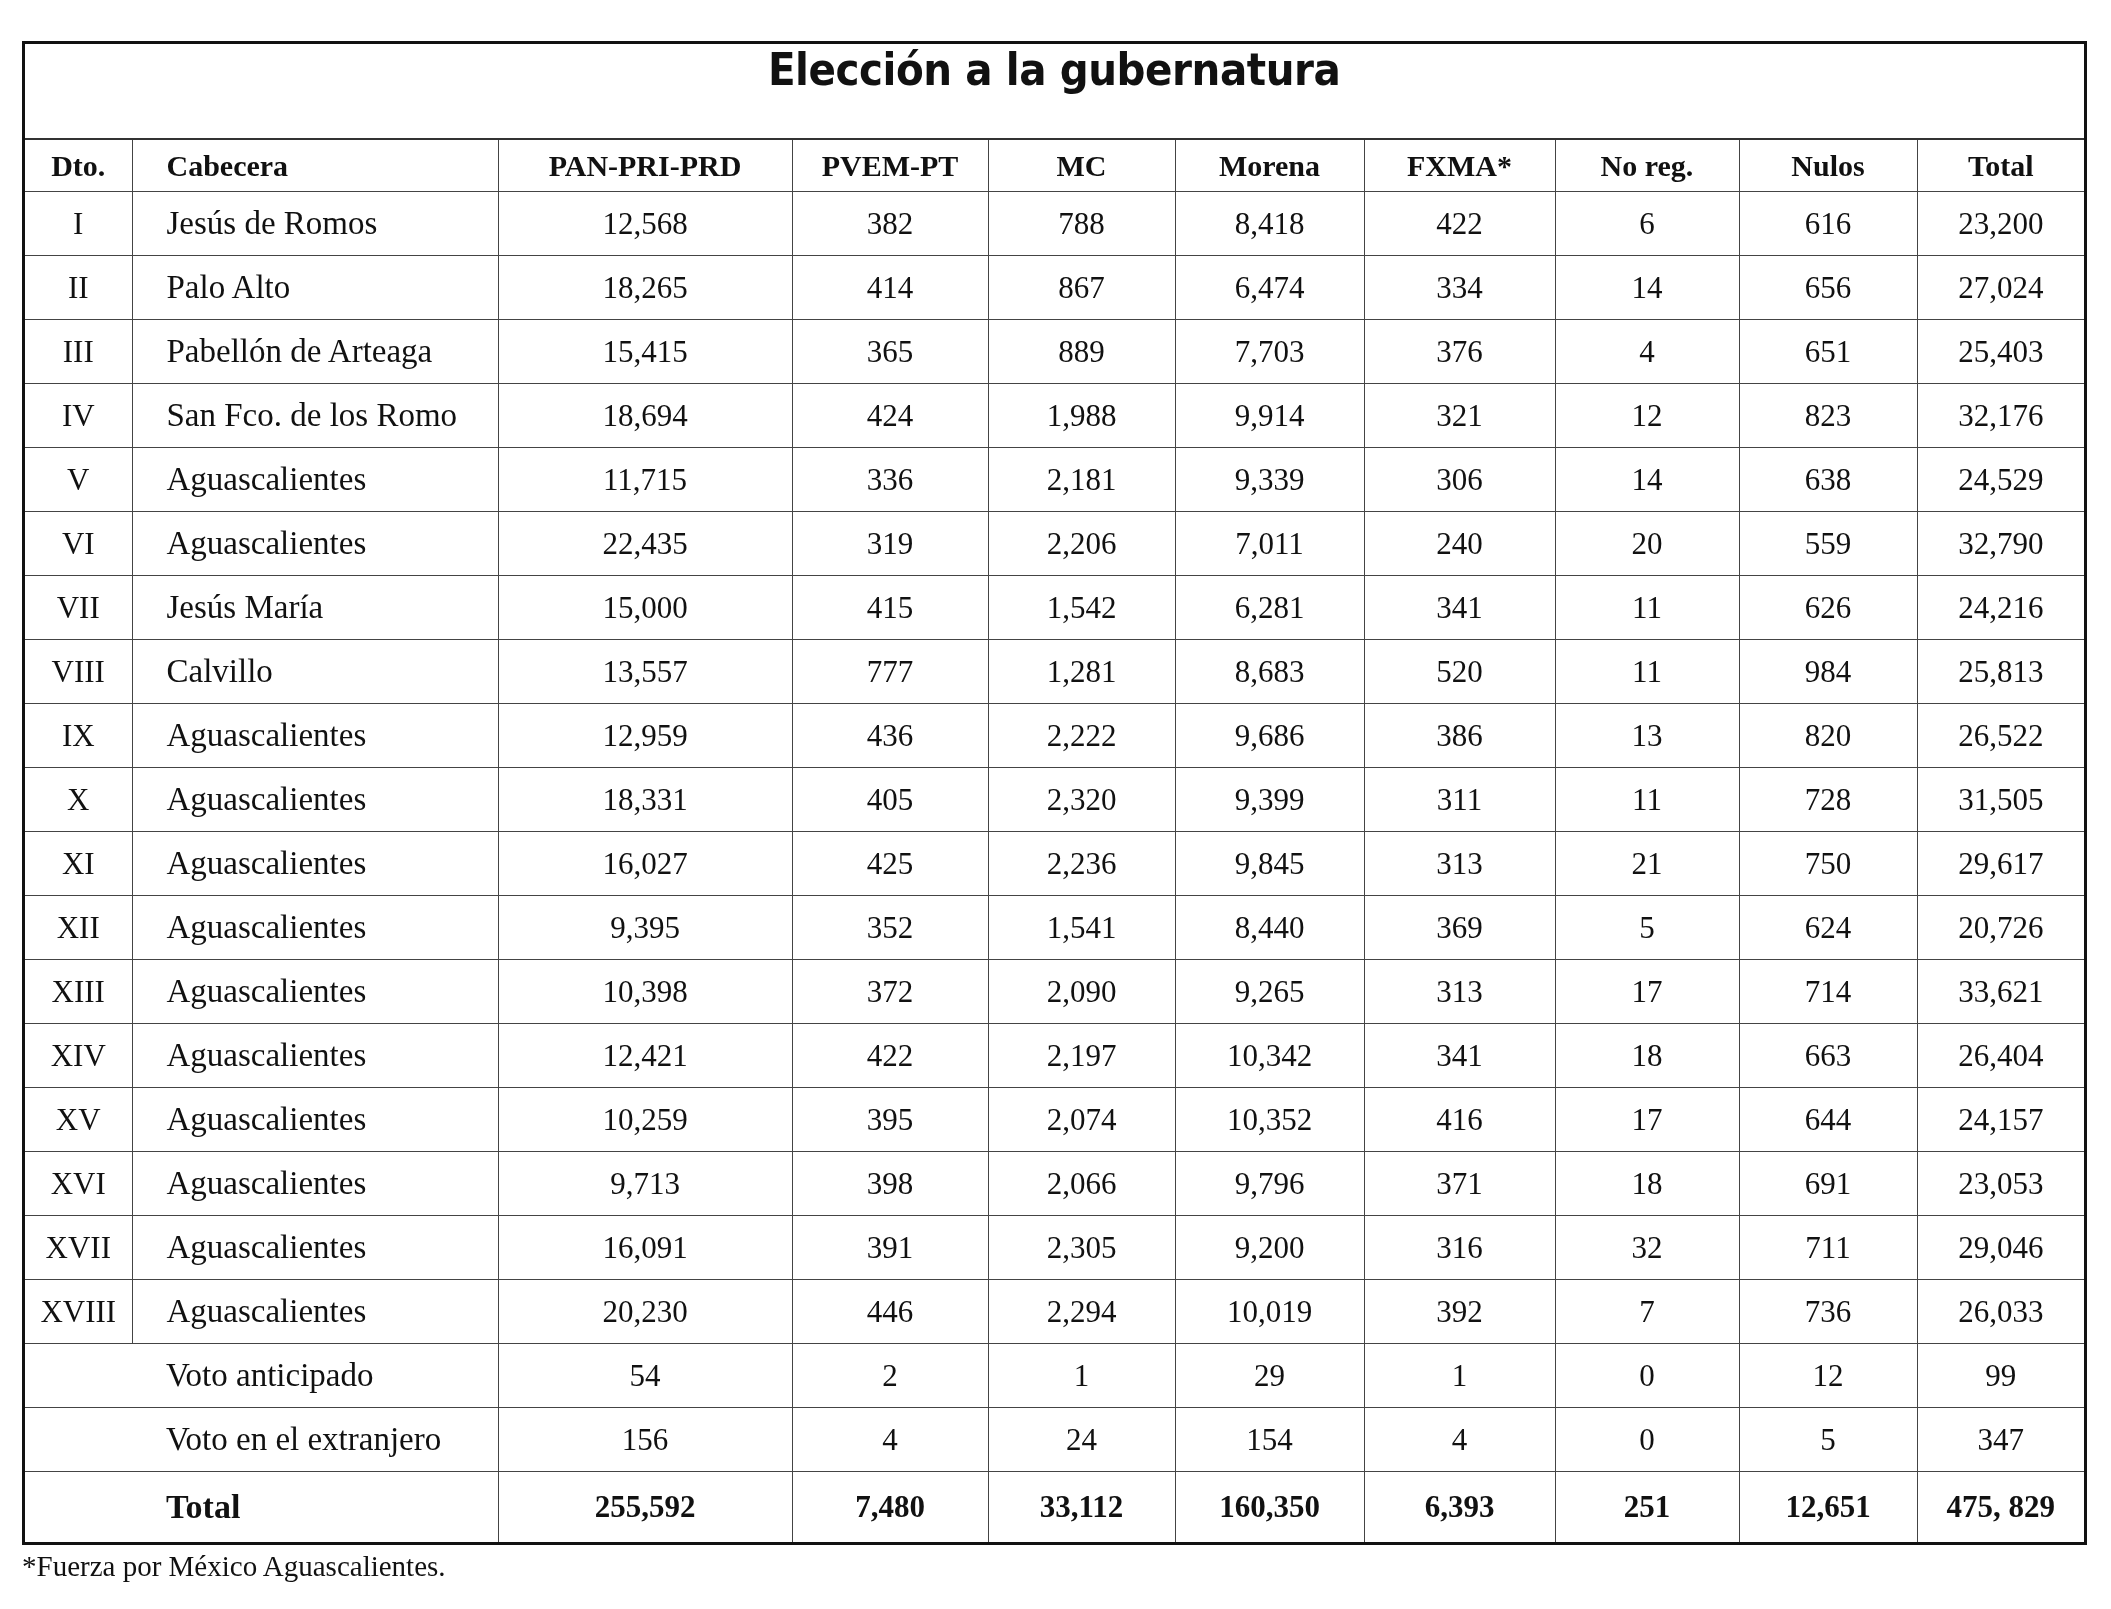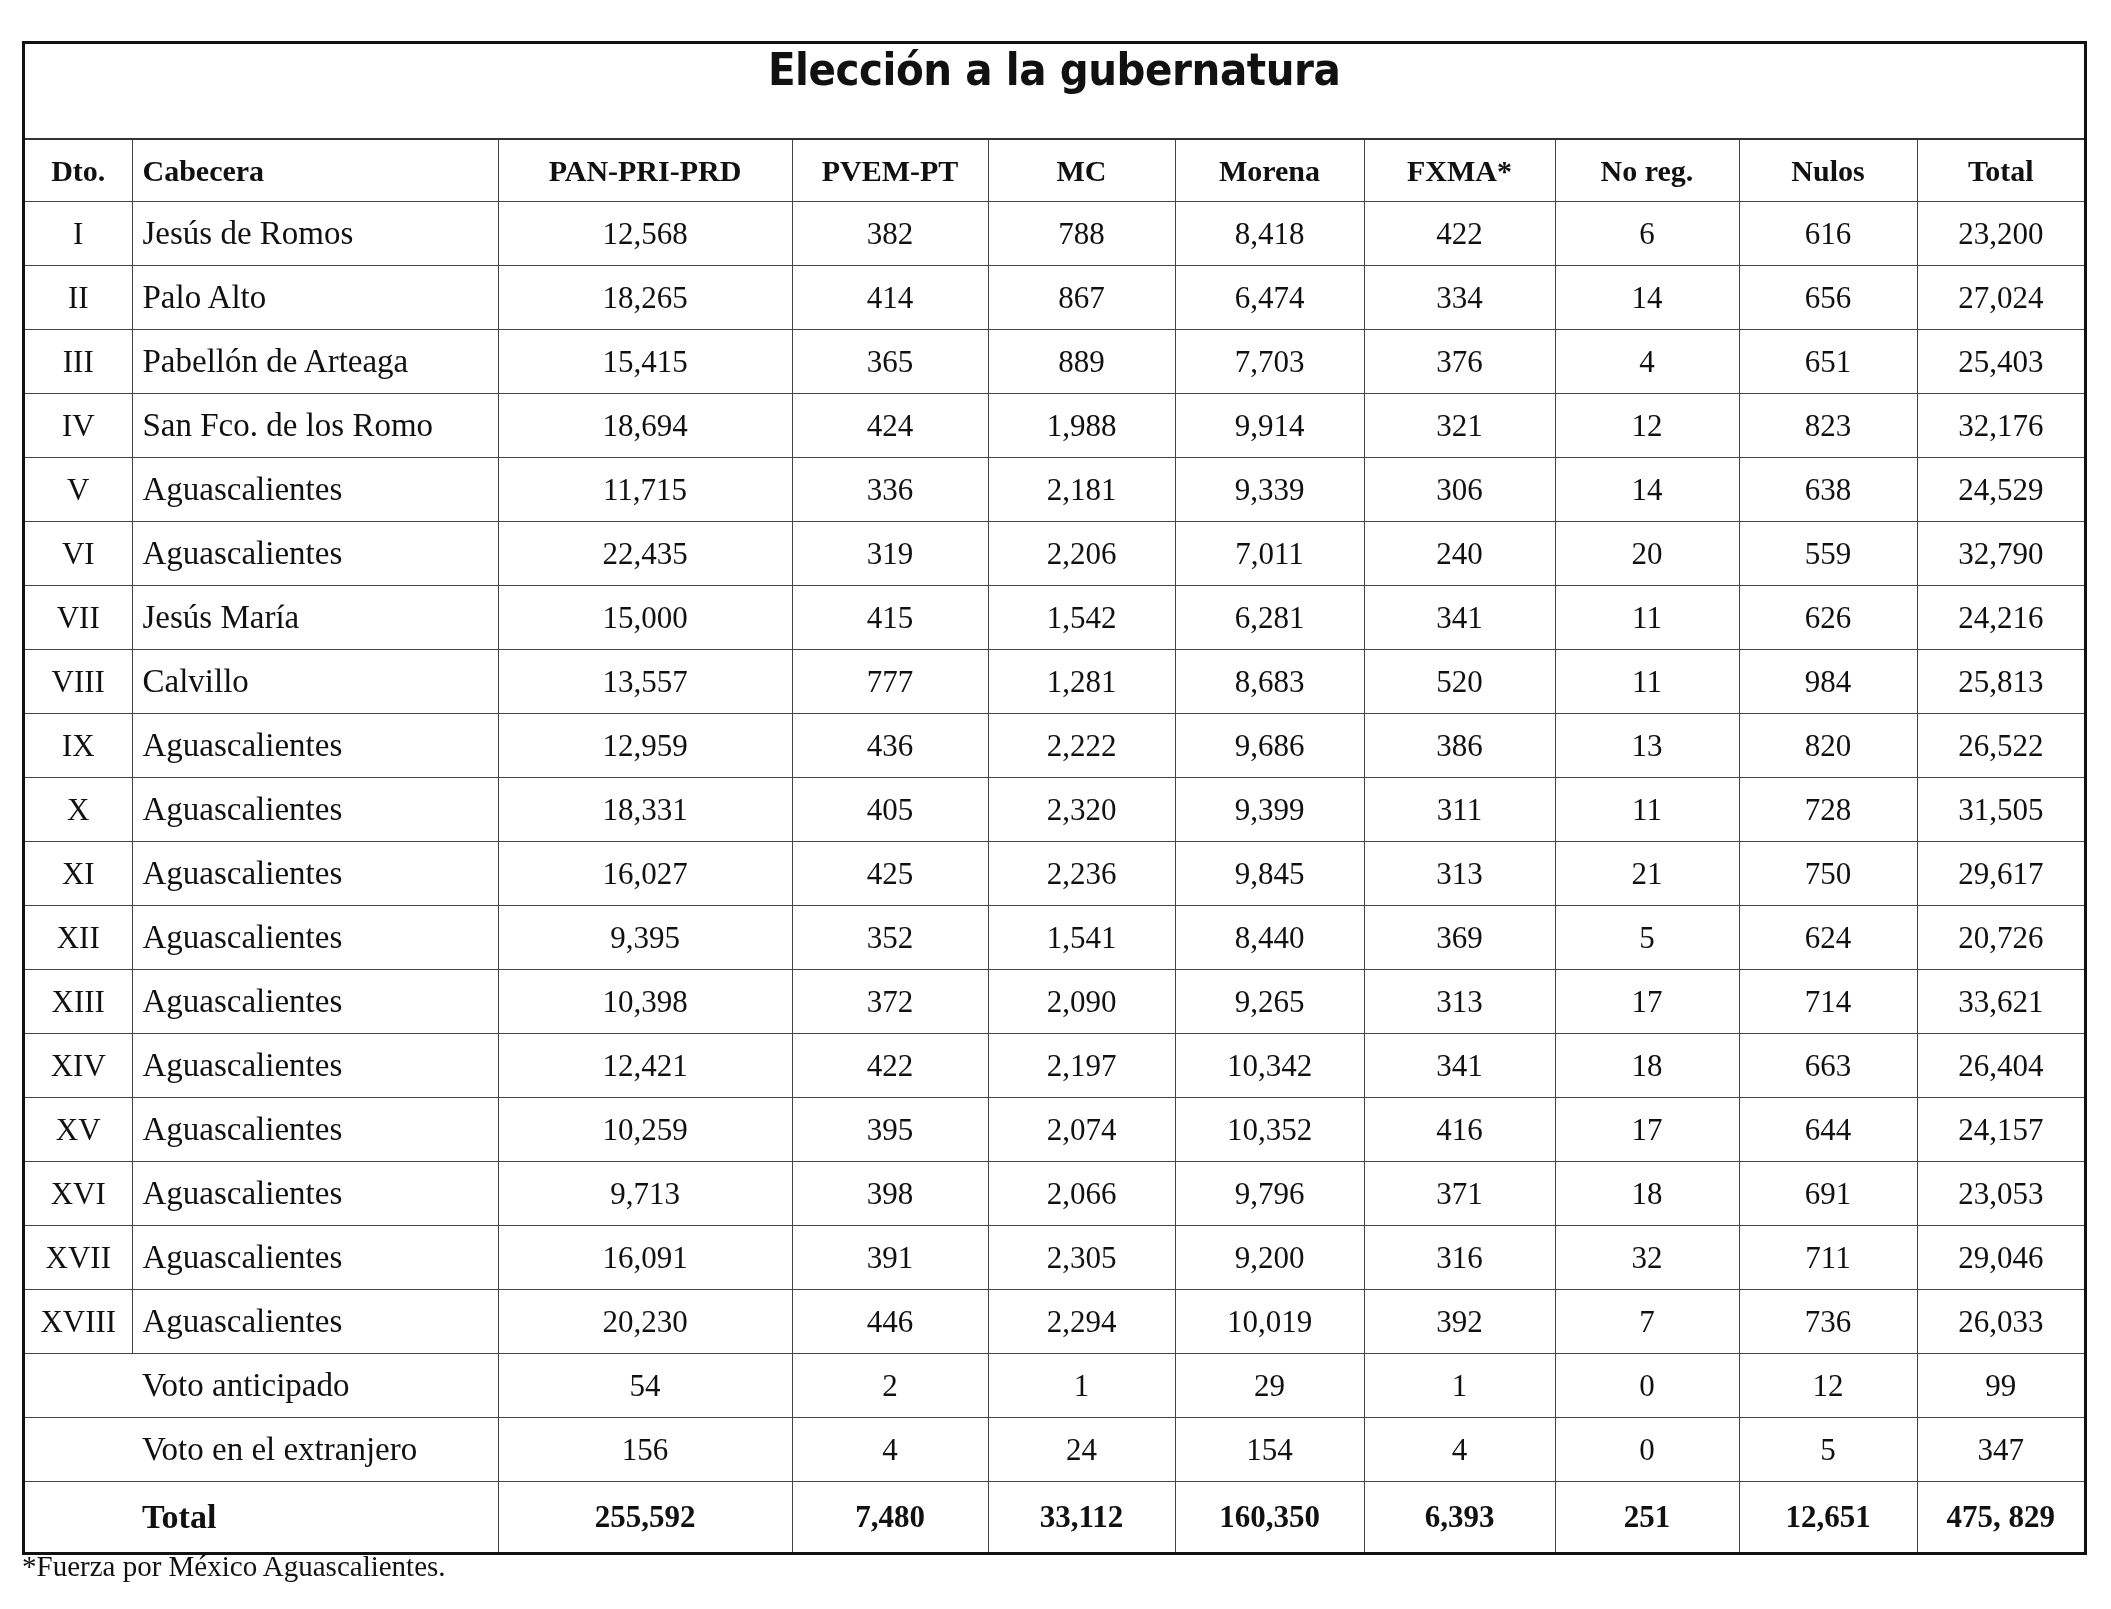"Dto." th { height: 61px -> 51px }
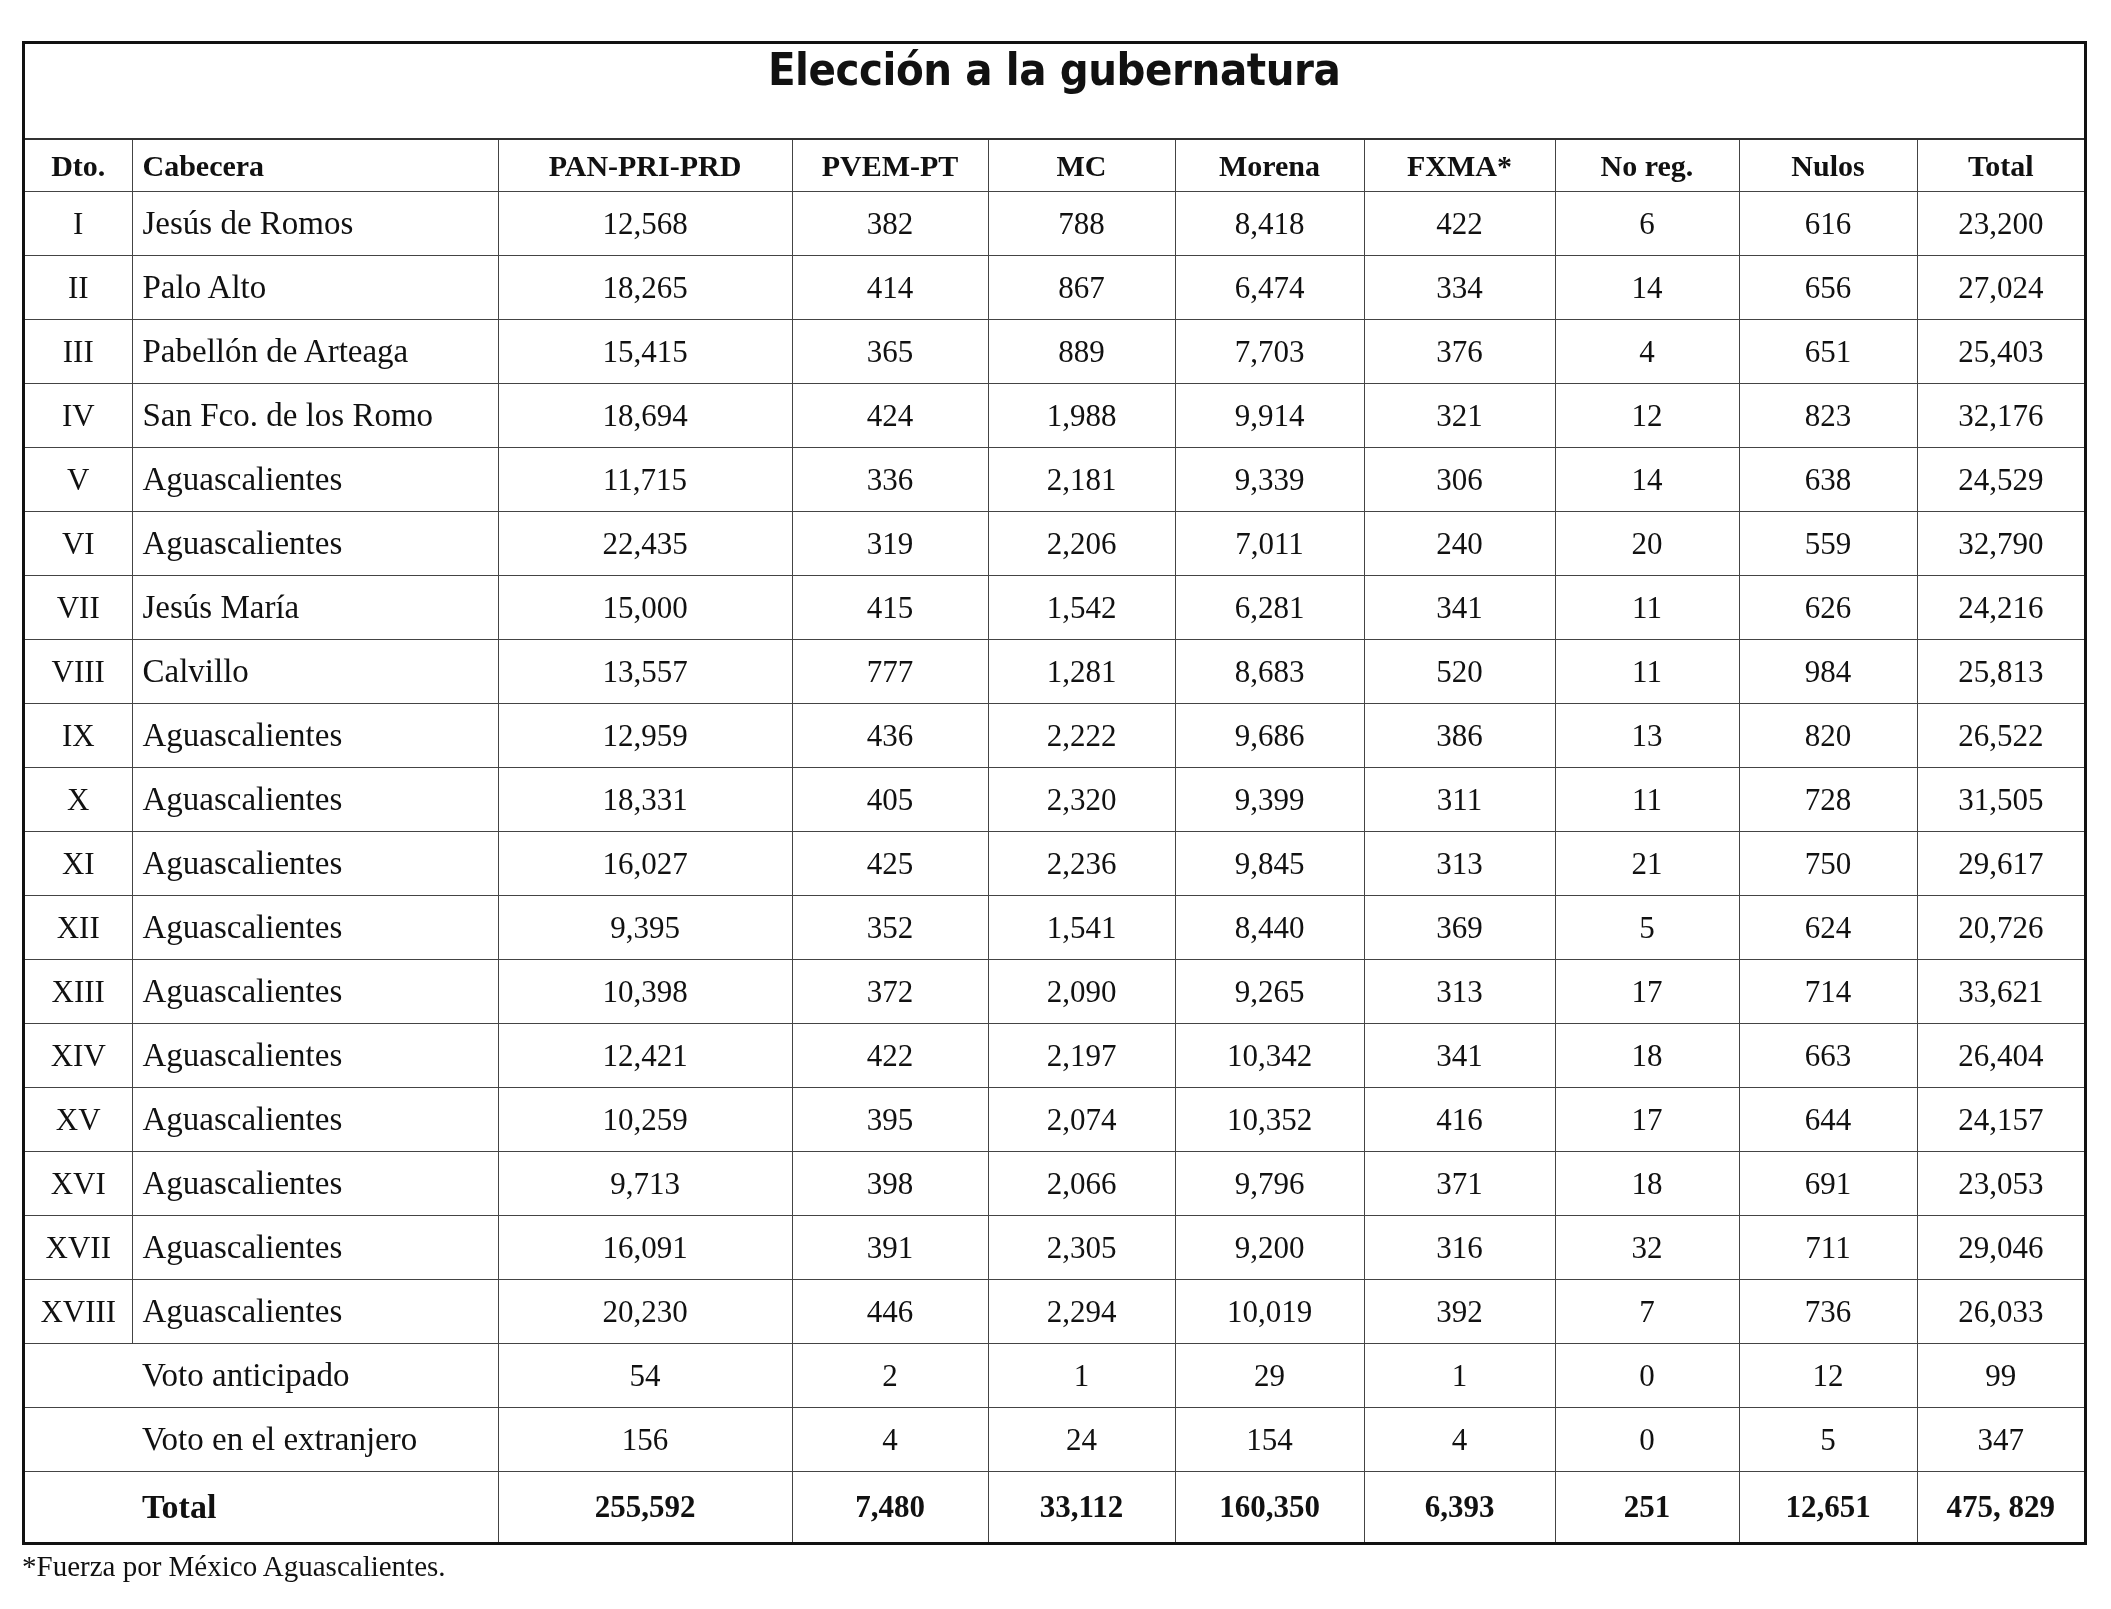"Cabecera" th.cab, td.cab { padding-left: 10px -> 34px }
